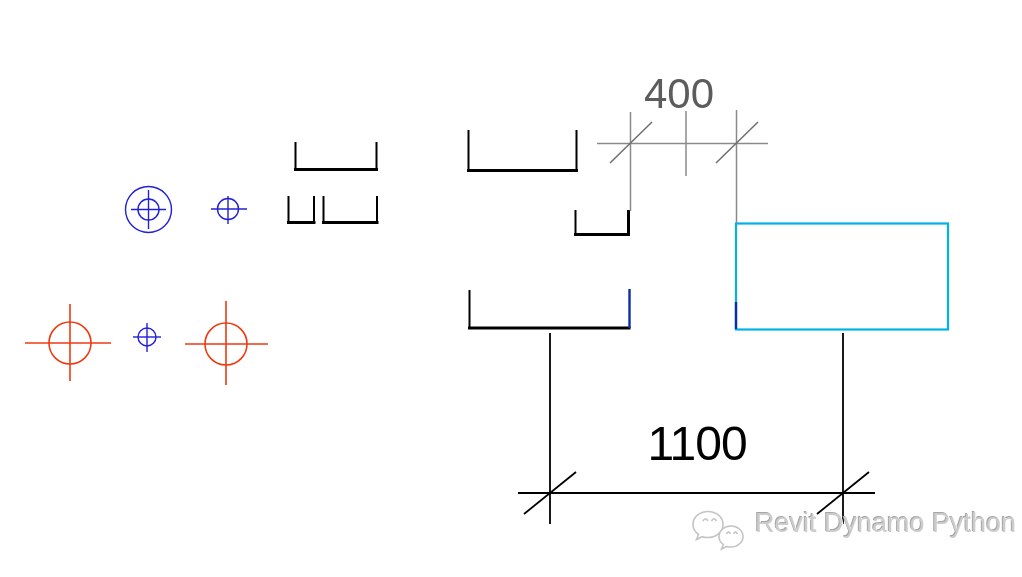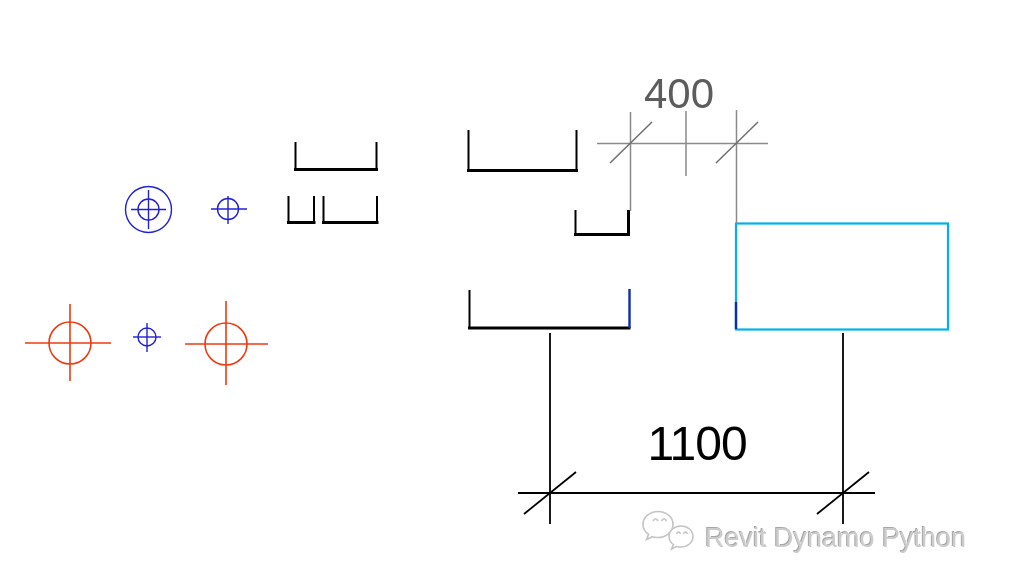"Revit Dynamo Python" .watermark { align-items: flex-end -> flex-start; left: 640px -> 690px }
